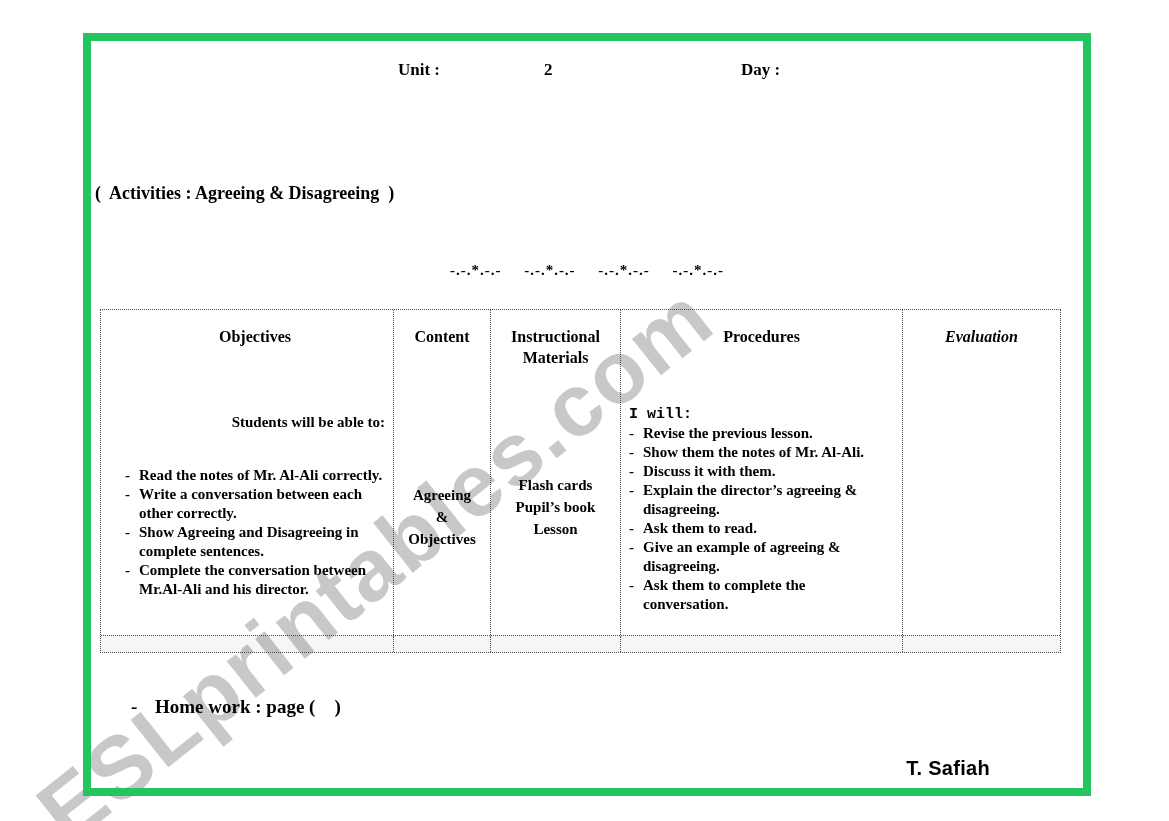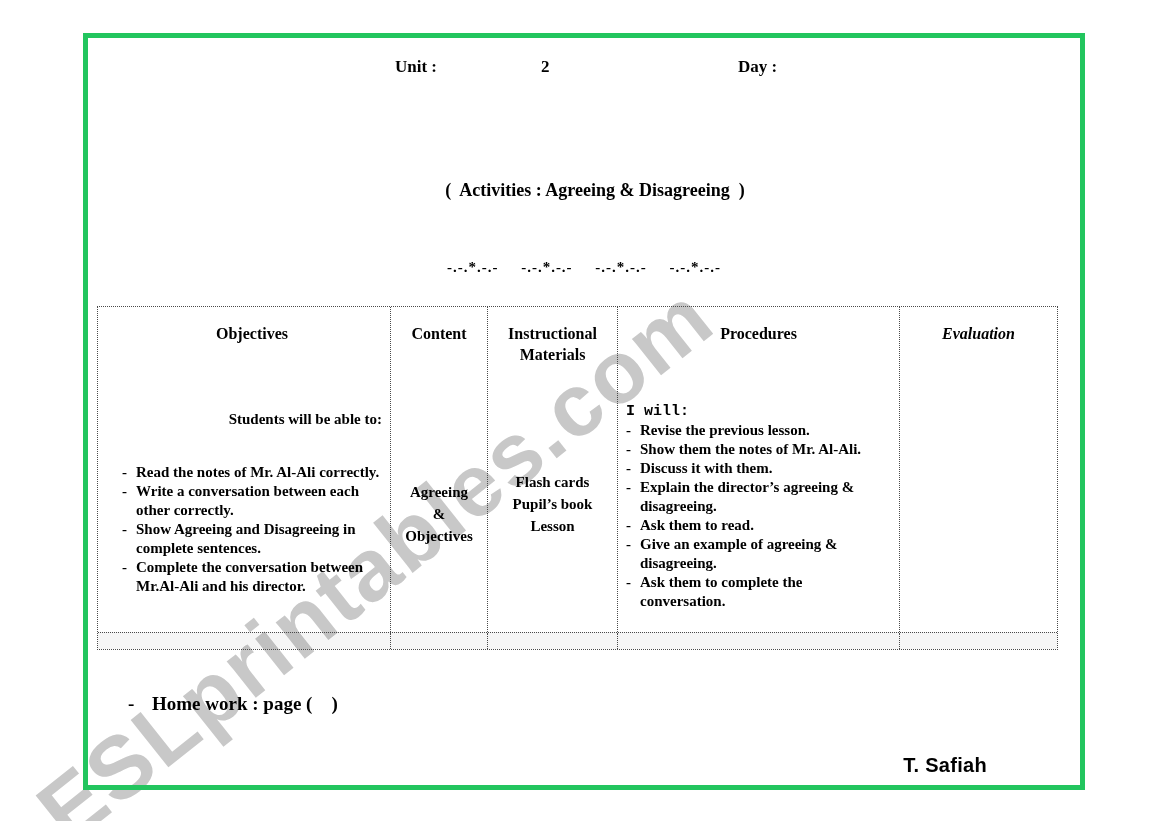"Unit :" .frame { border: 5px solid #22c55e -> 8px solid #22c55e }
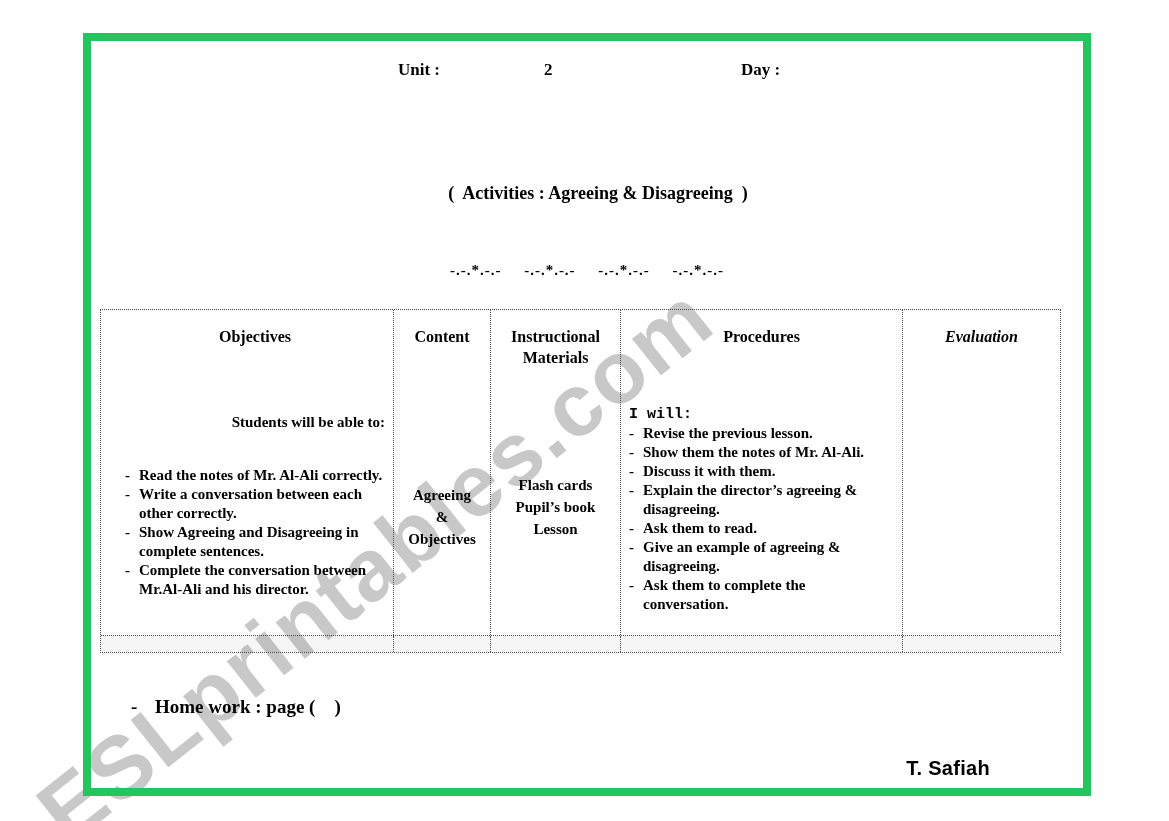"( Activities : Agreeing &" .activities { left: 11px -> 4px; text-align: center -> left }
